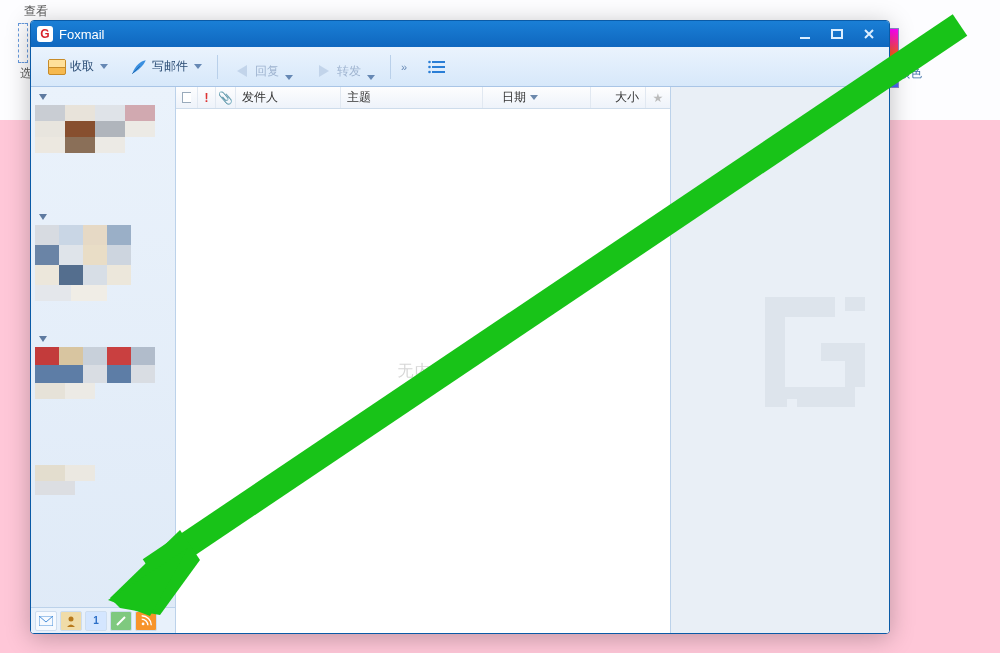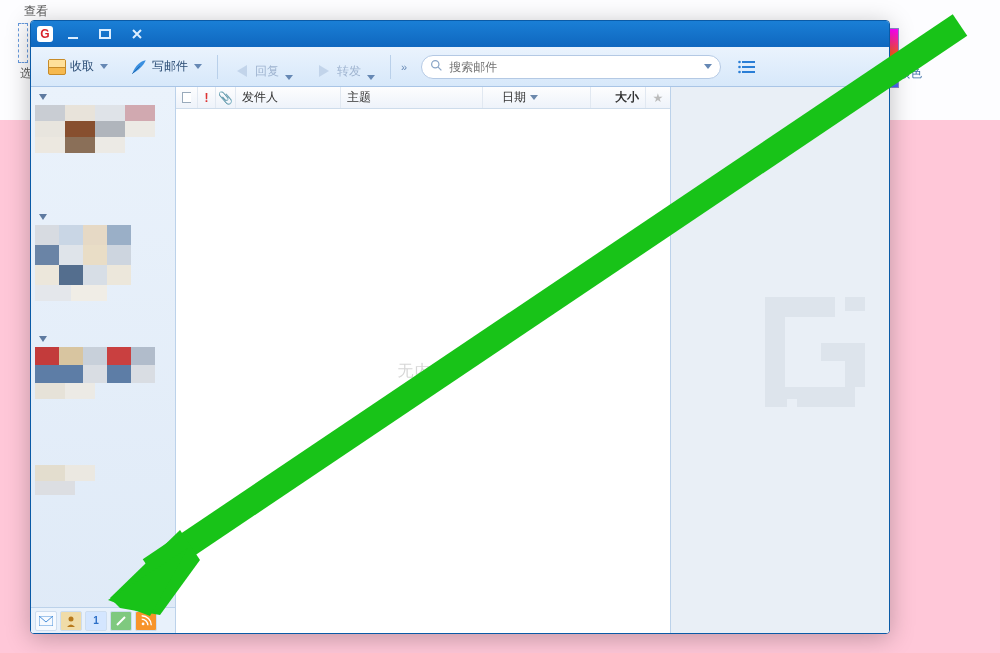"Foxmail" div.title { html: none -> <div>Foxmail</div> }
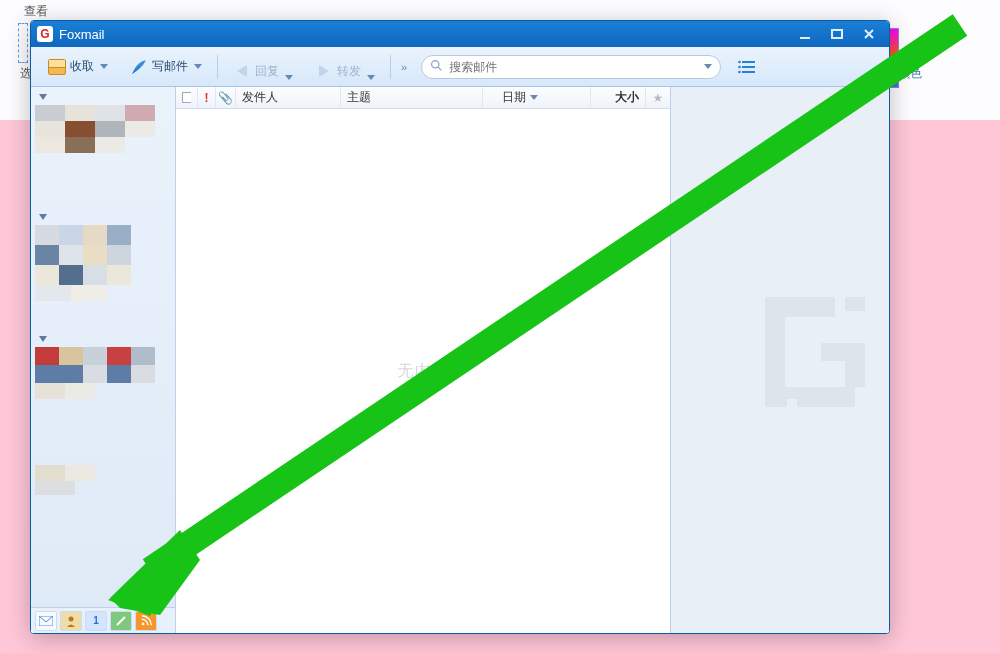"搜索邮件" div.searchbox { html: <div> <span> <svg> <circle></circle> <line></line> </svg> </span> <input> <span></span> </div> -> none }
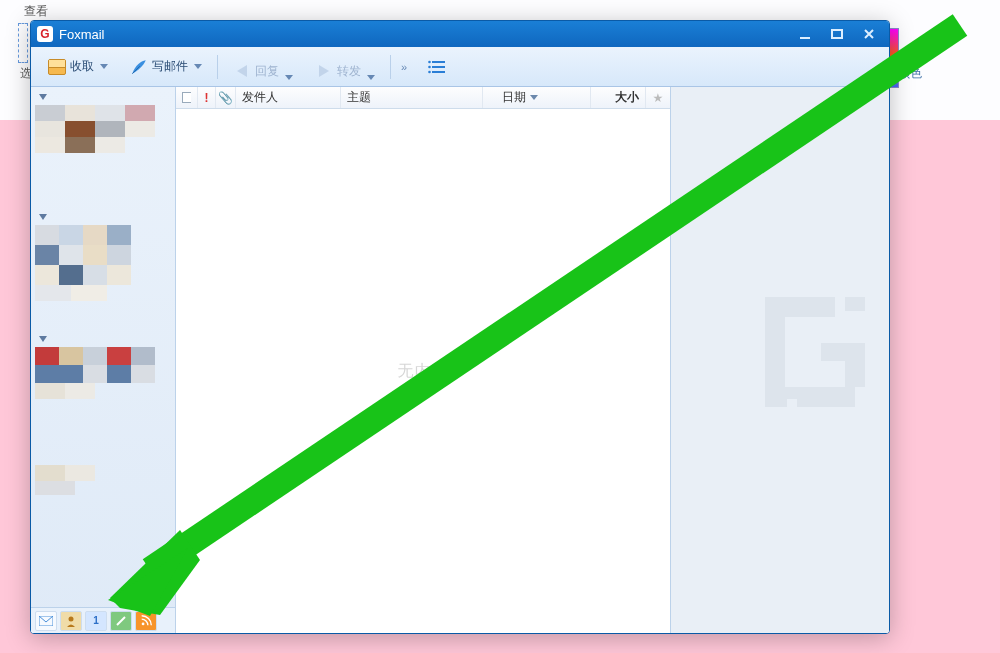"大小" .col.size { font-weight: bold -> none }
